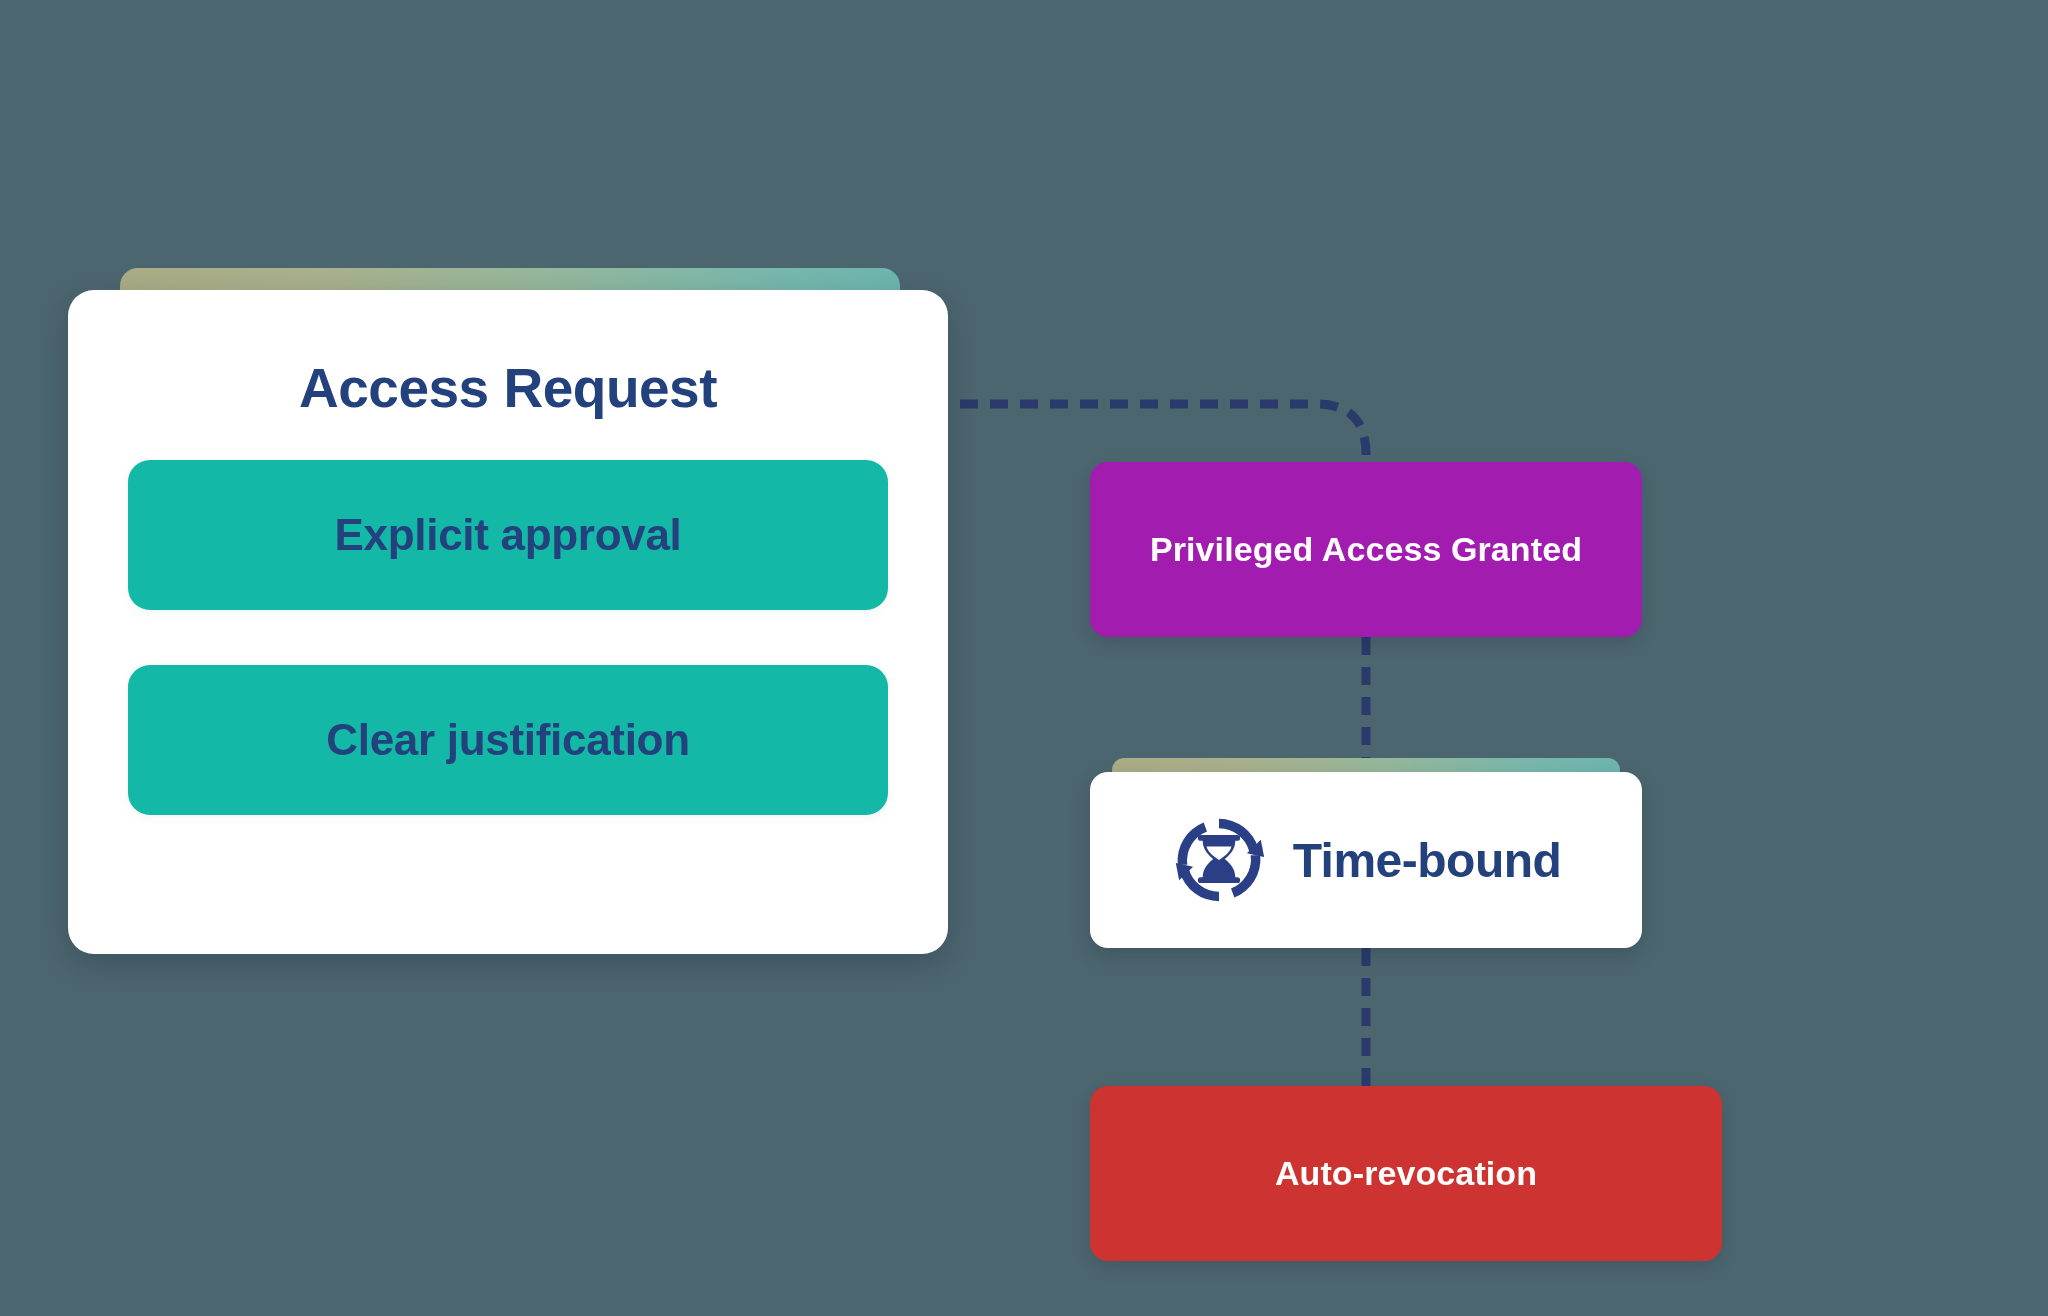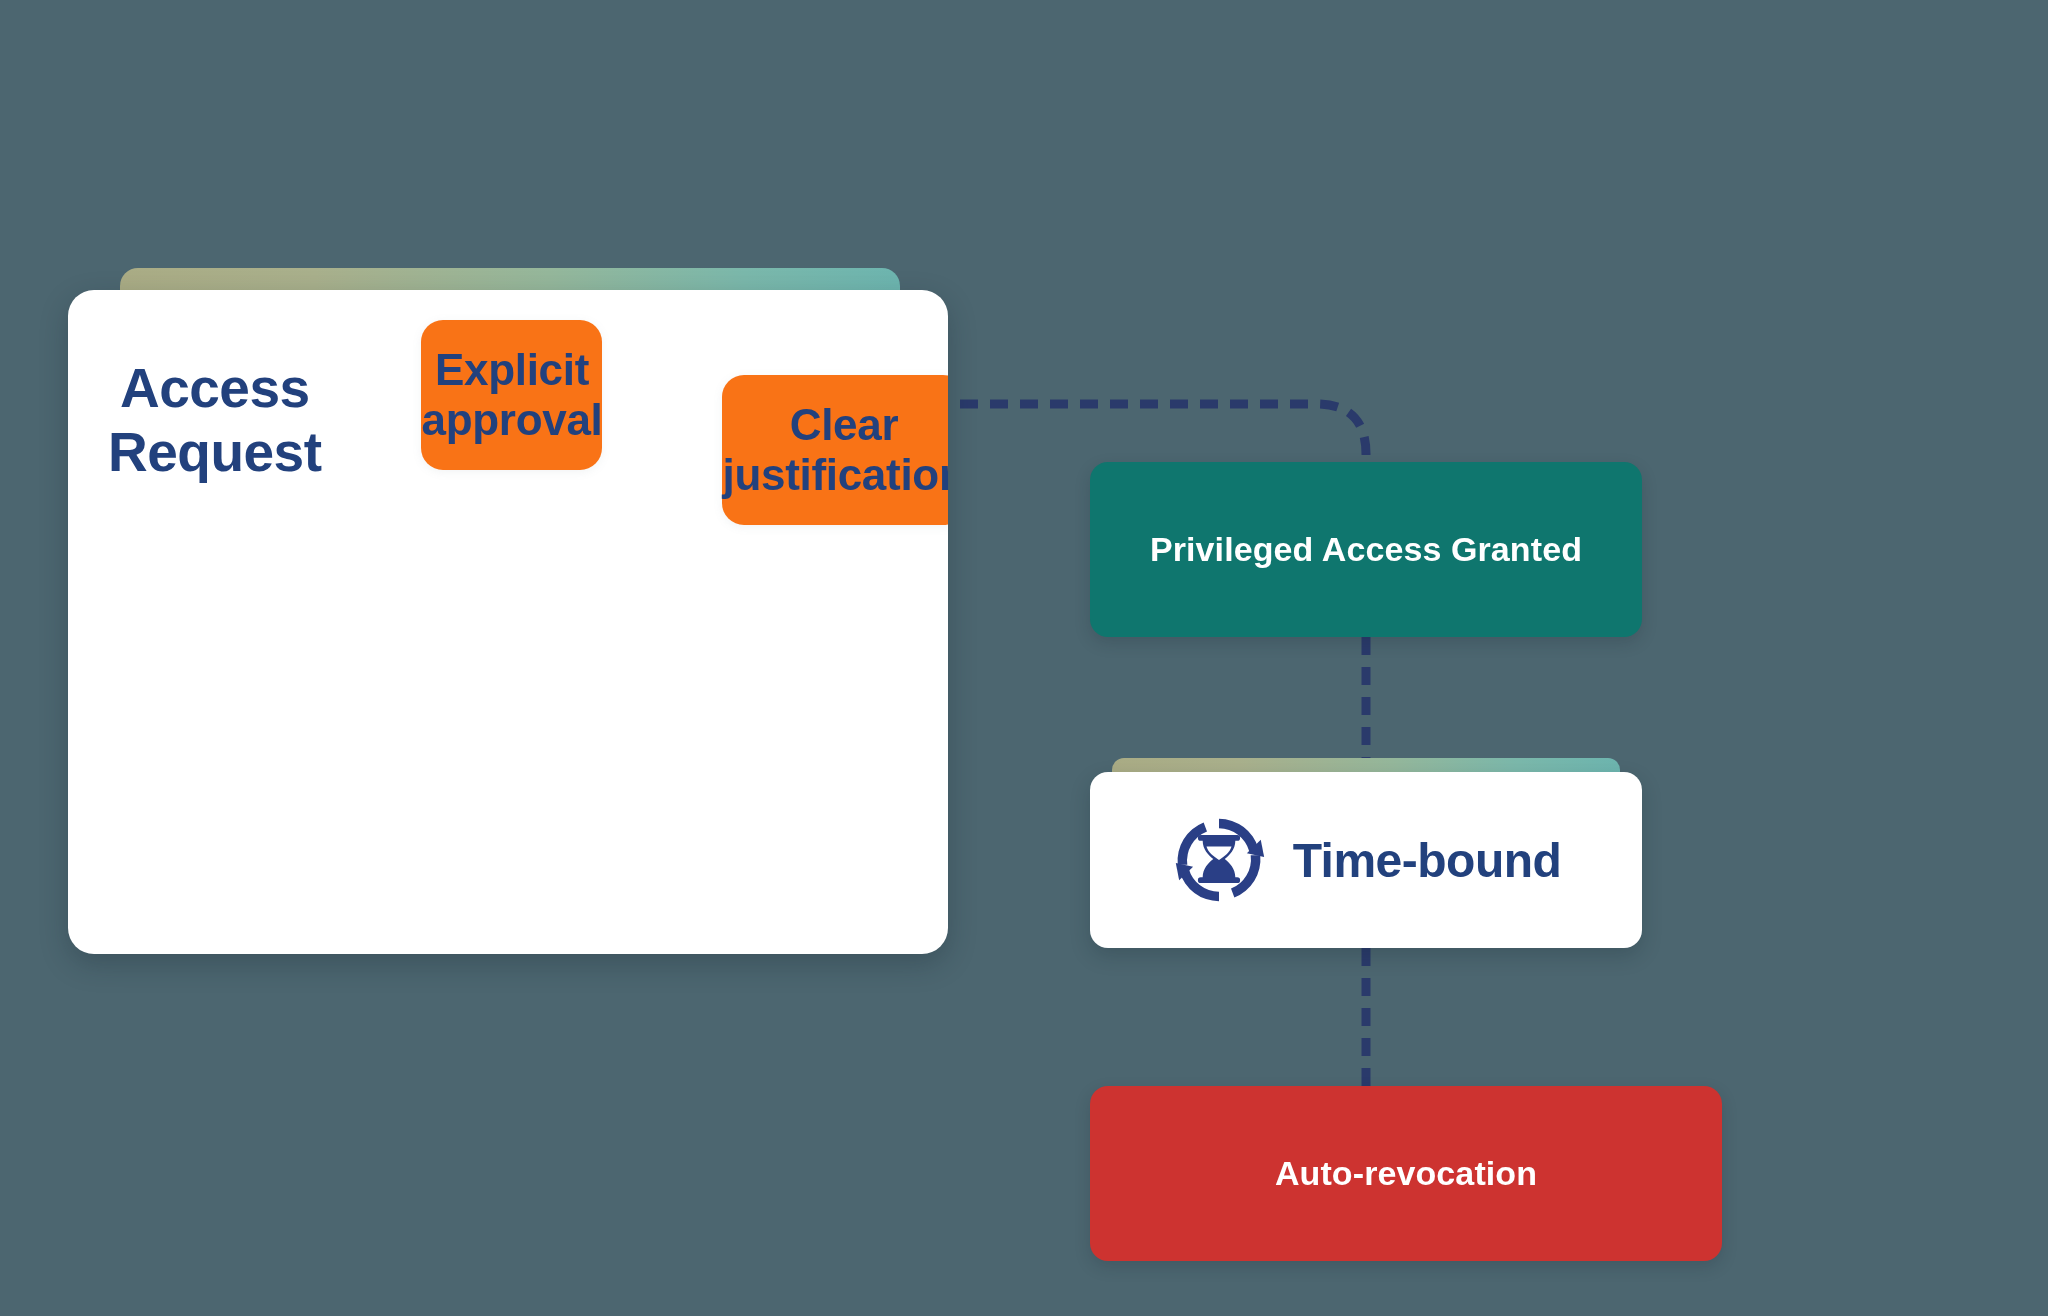"Access Request" .main-card-inner { flex-direction: row -> column }
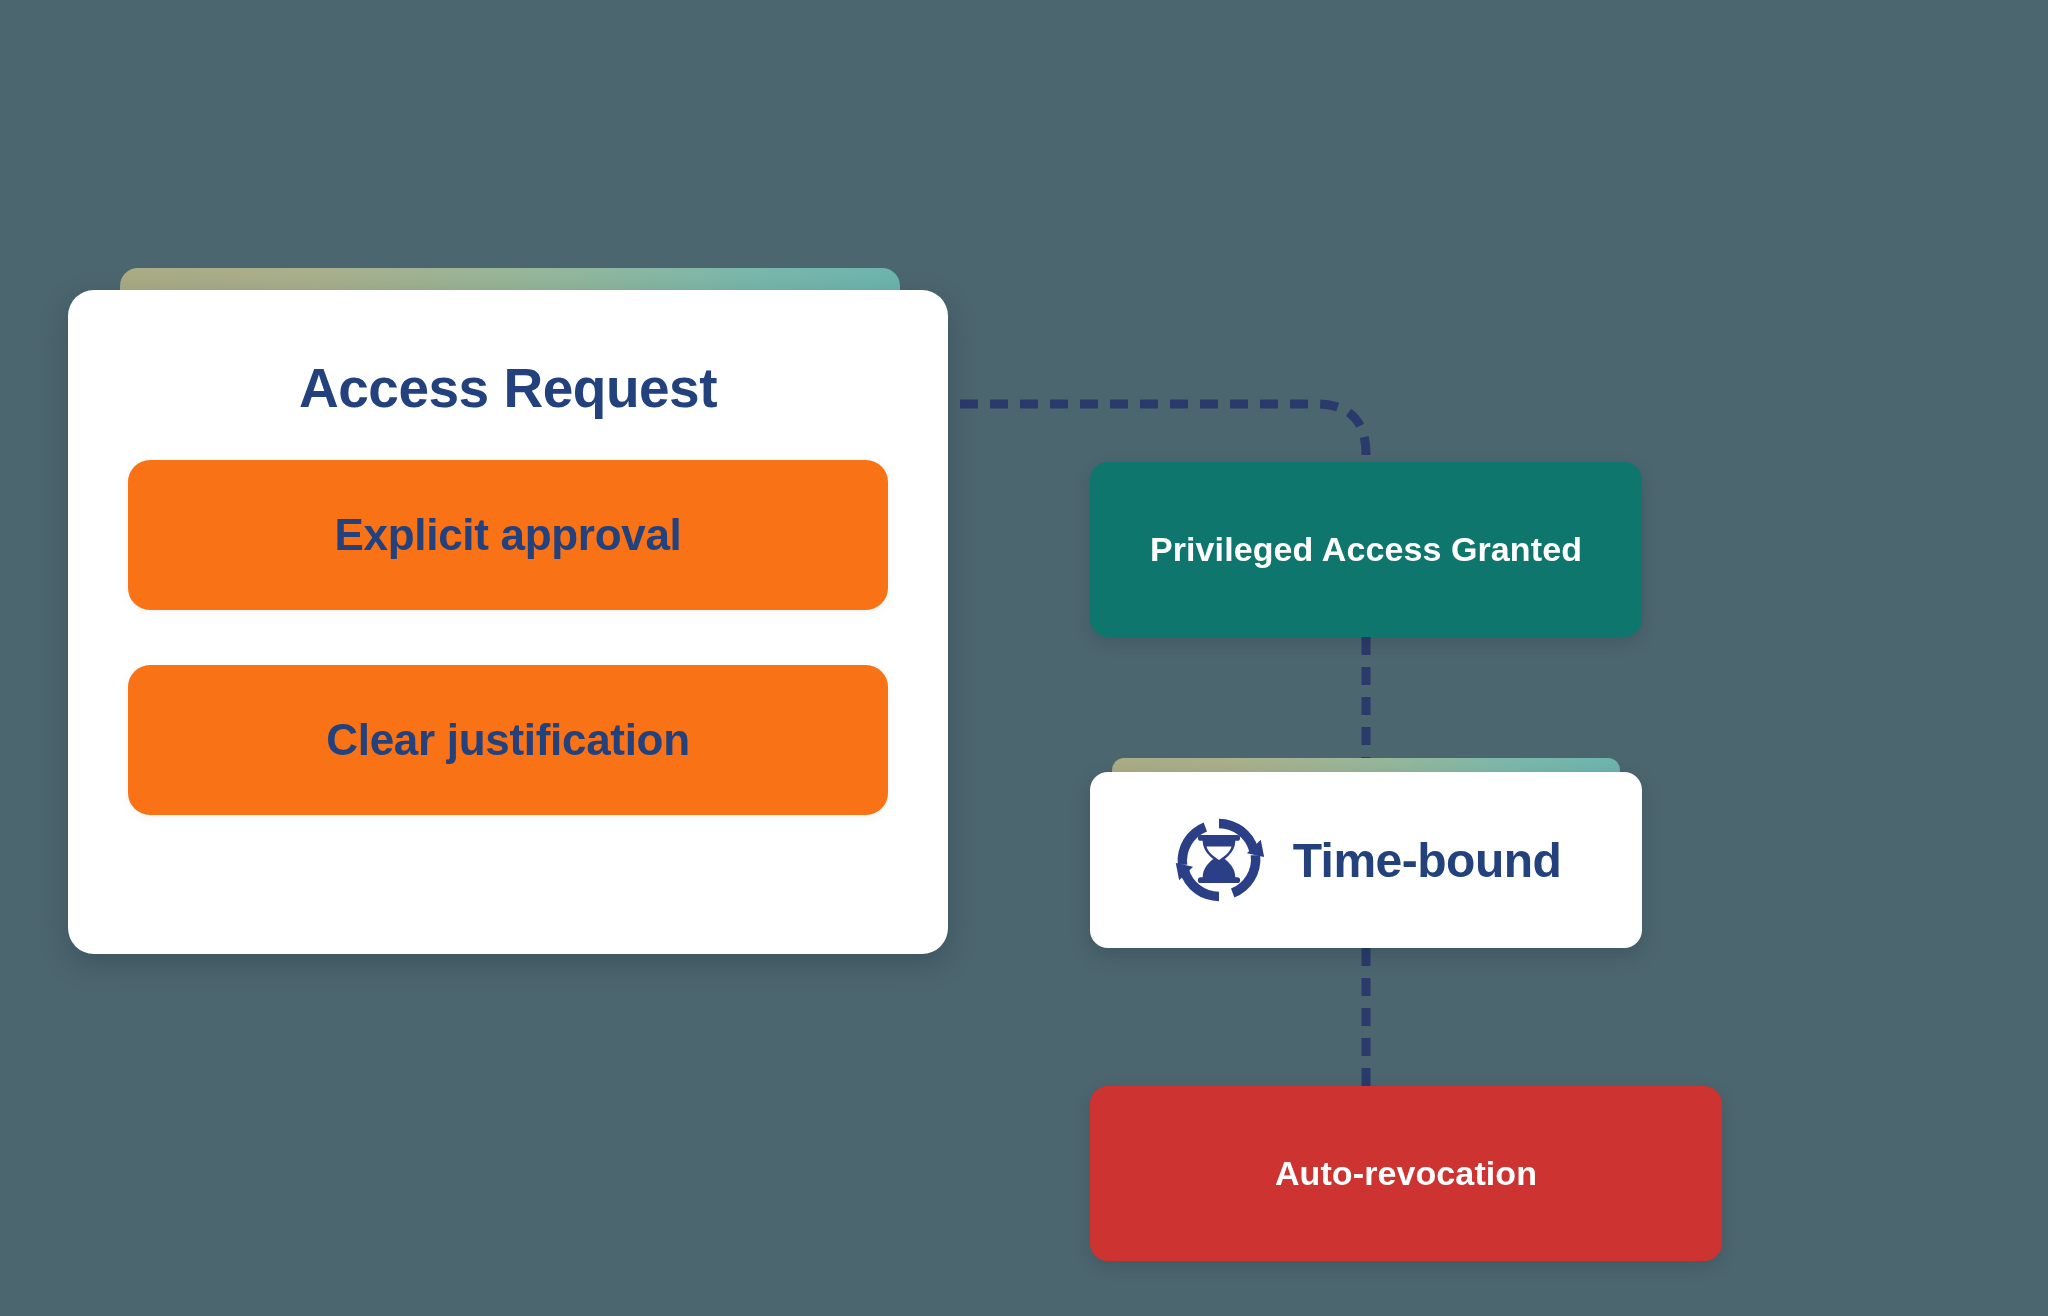"Explicit approval" .subpanel { background: #f97316 -> #14b8a6 }
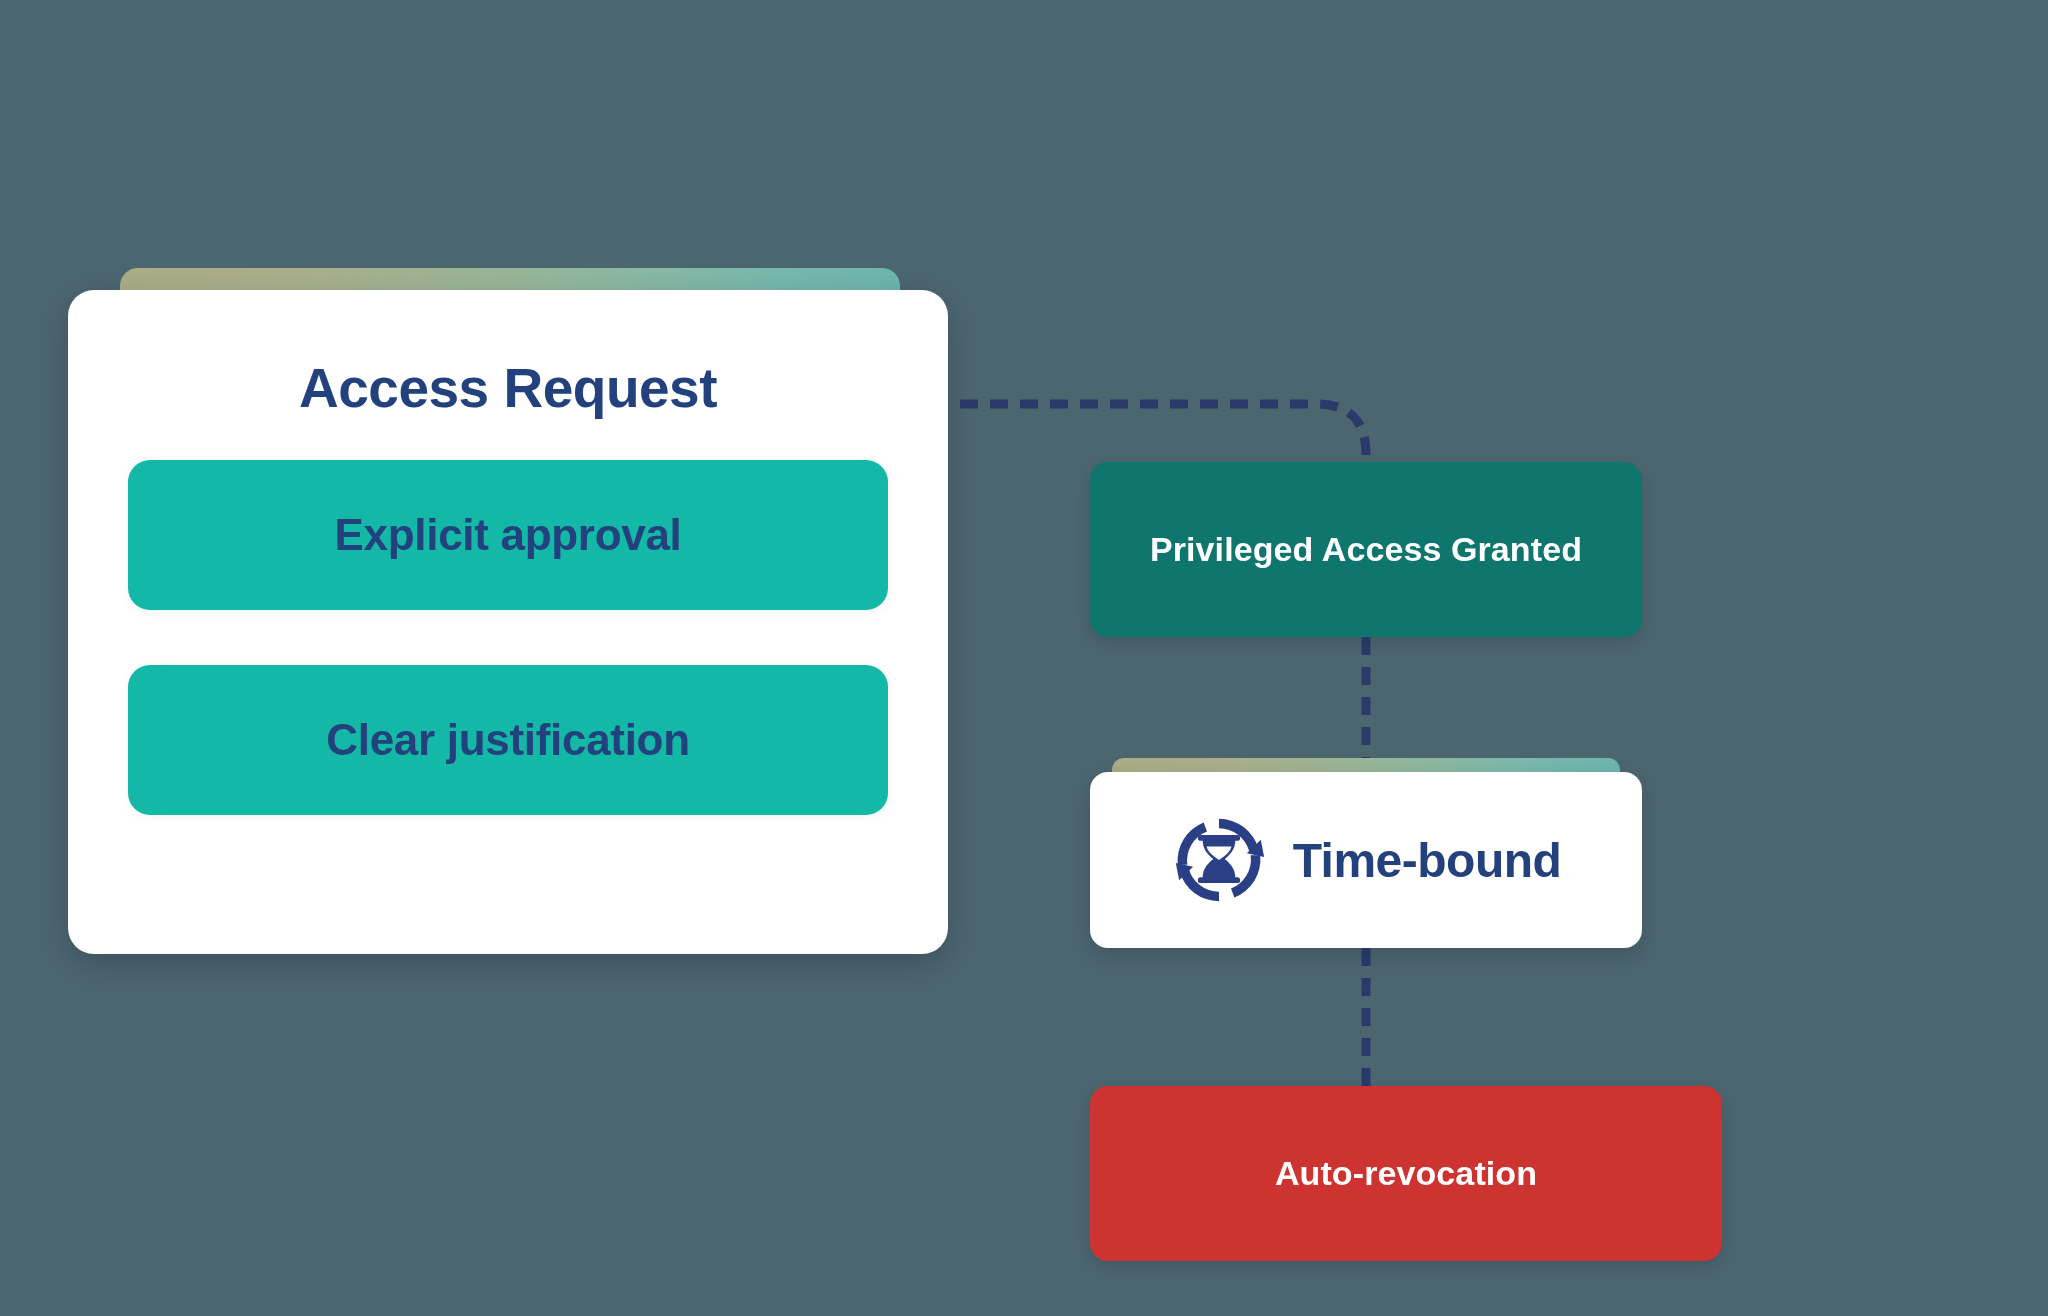"Privileged Access Granted" .node-teal { background: #0f766e -> #a21caf }
